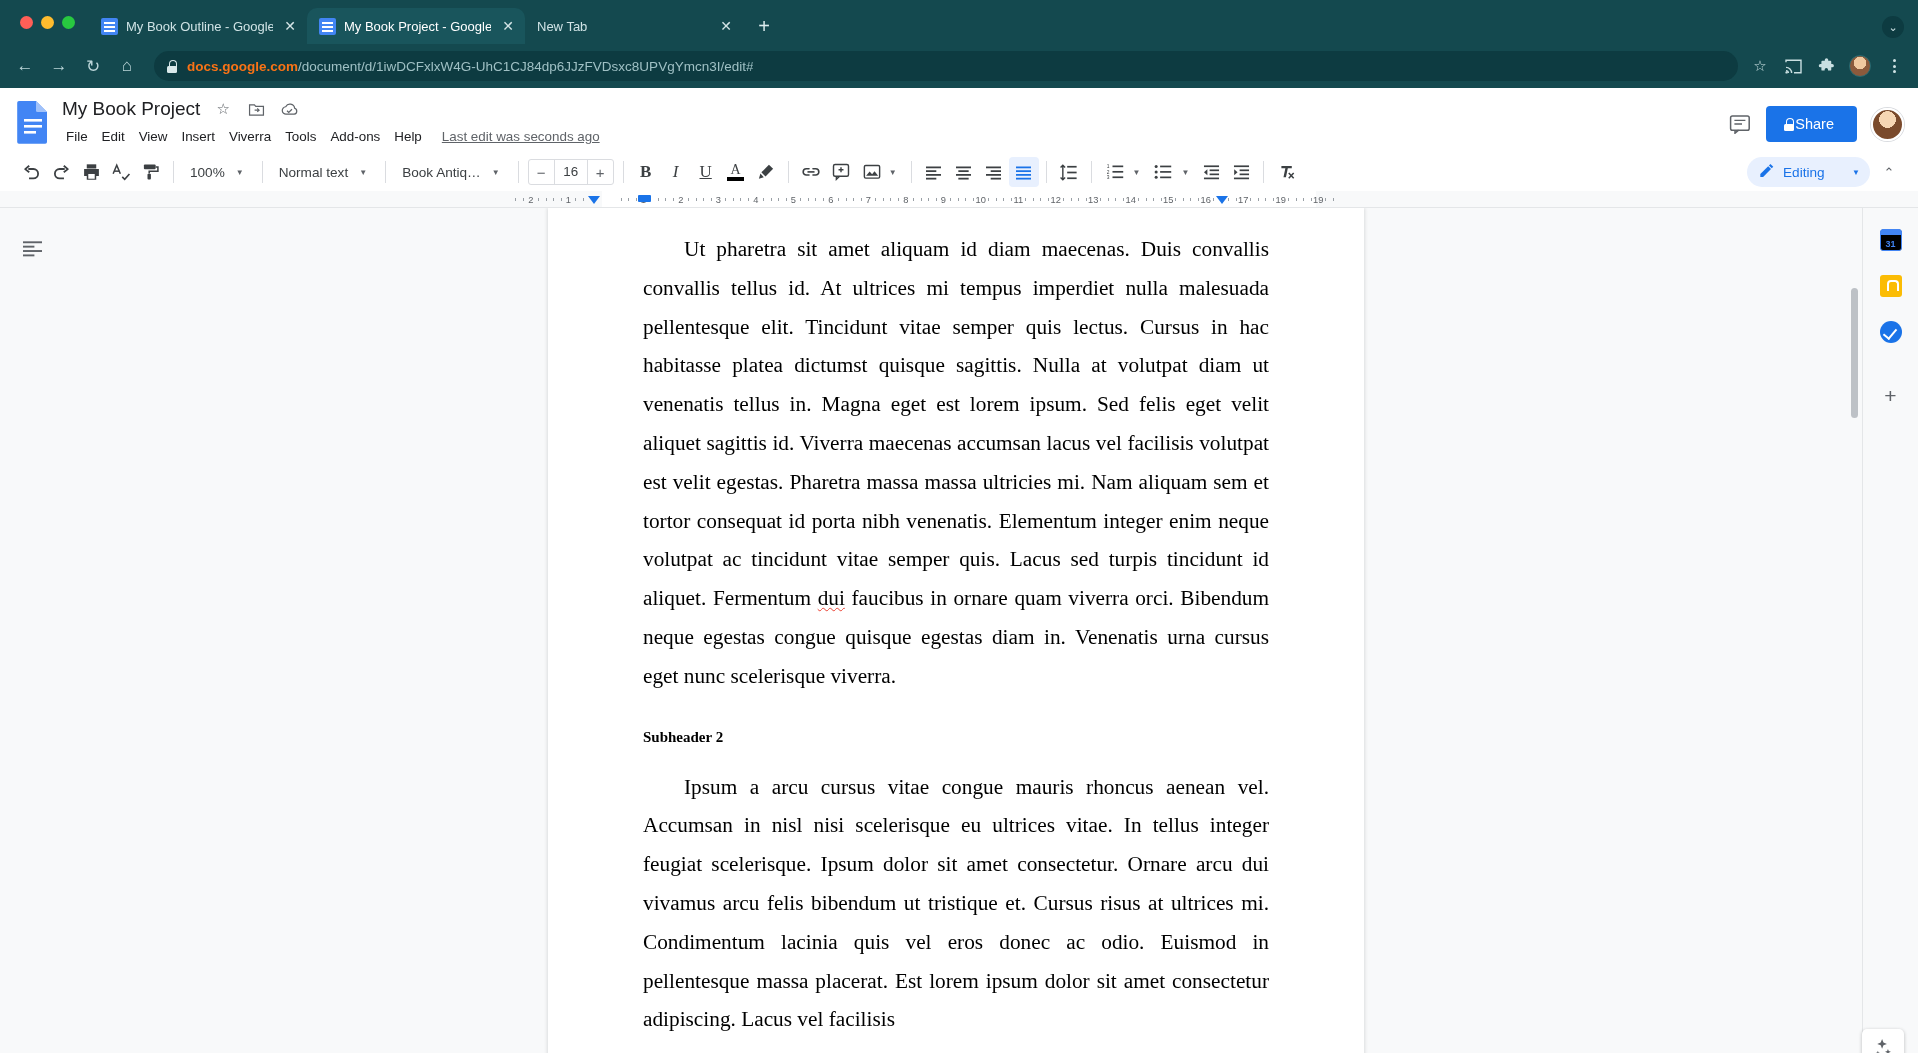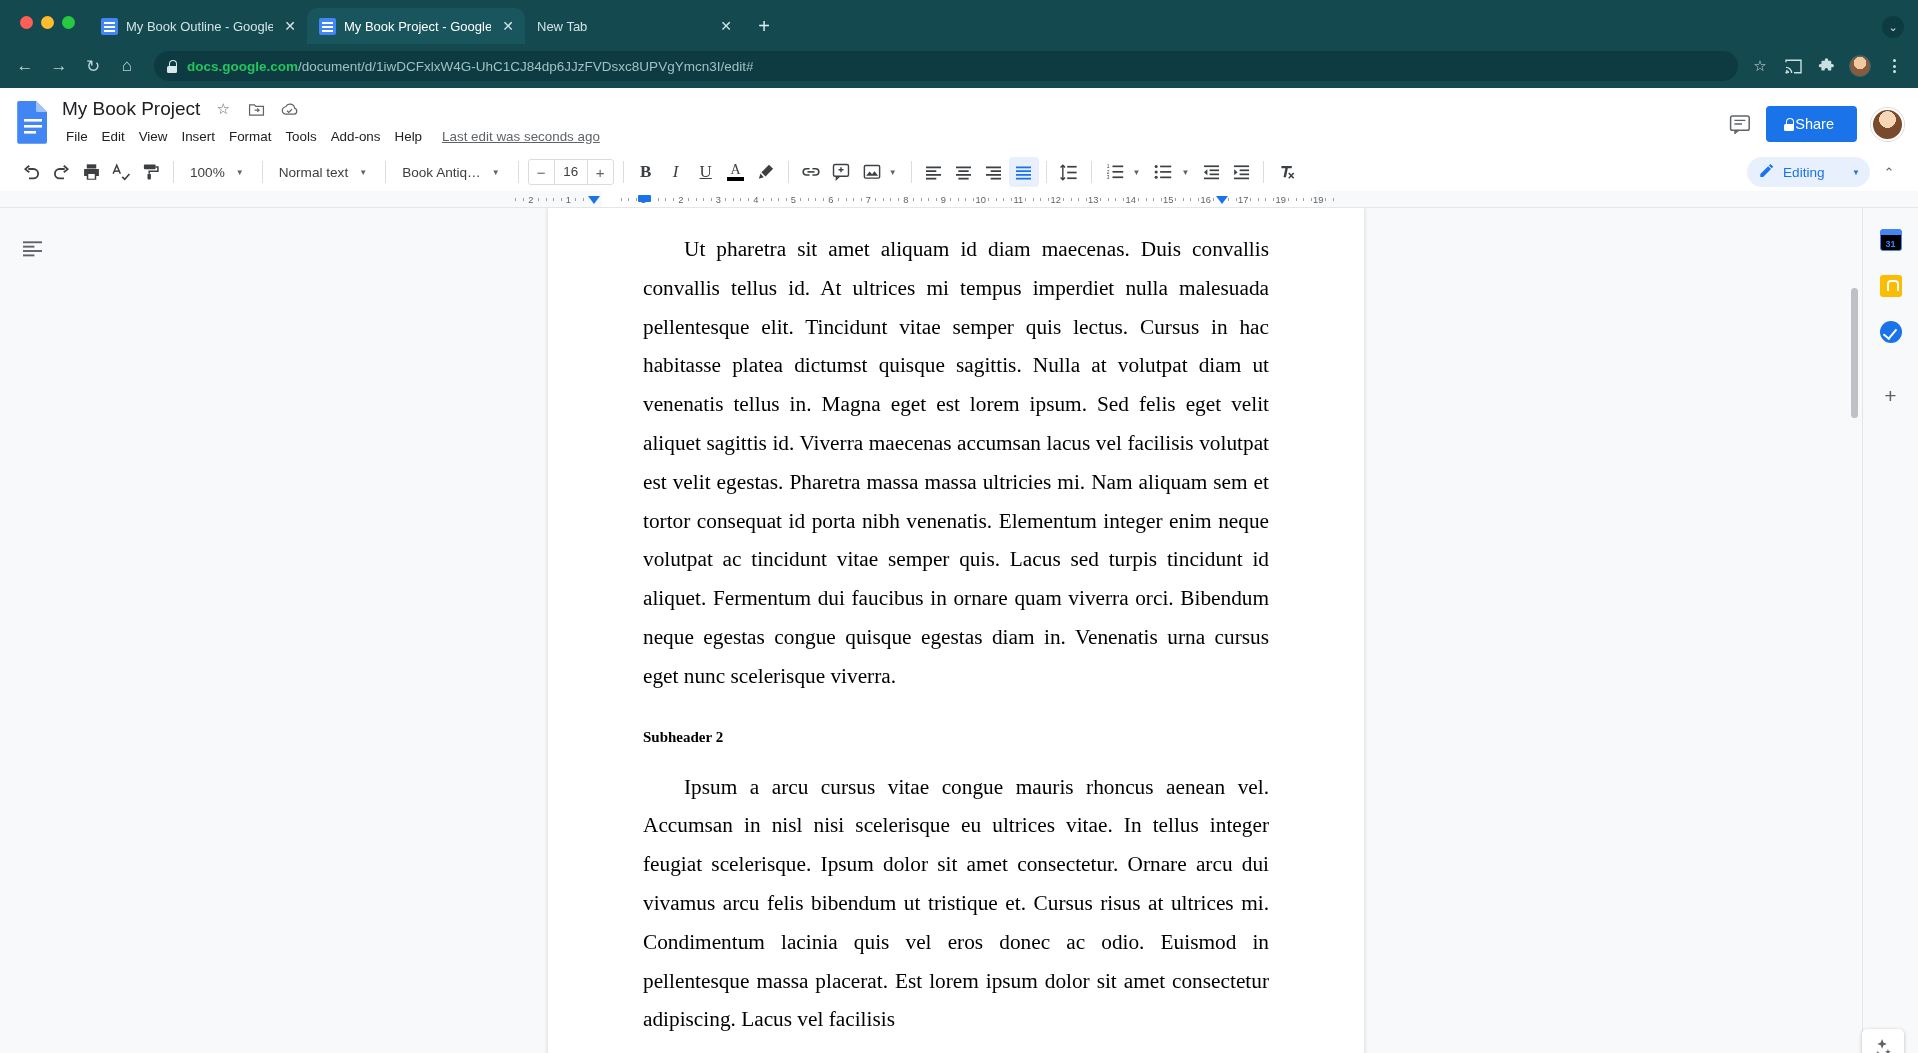"docs.google.com" .url .host { color: #22c55e -> #f97316 }
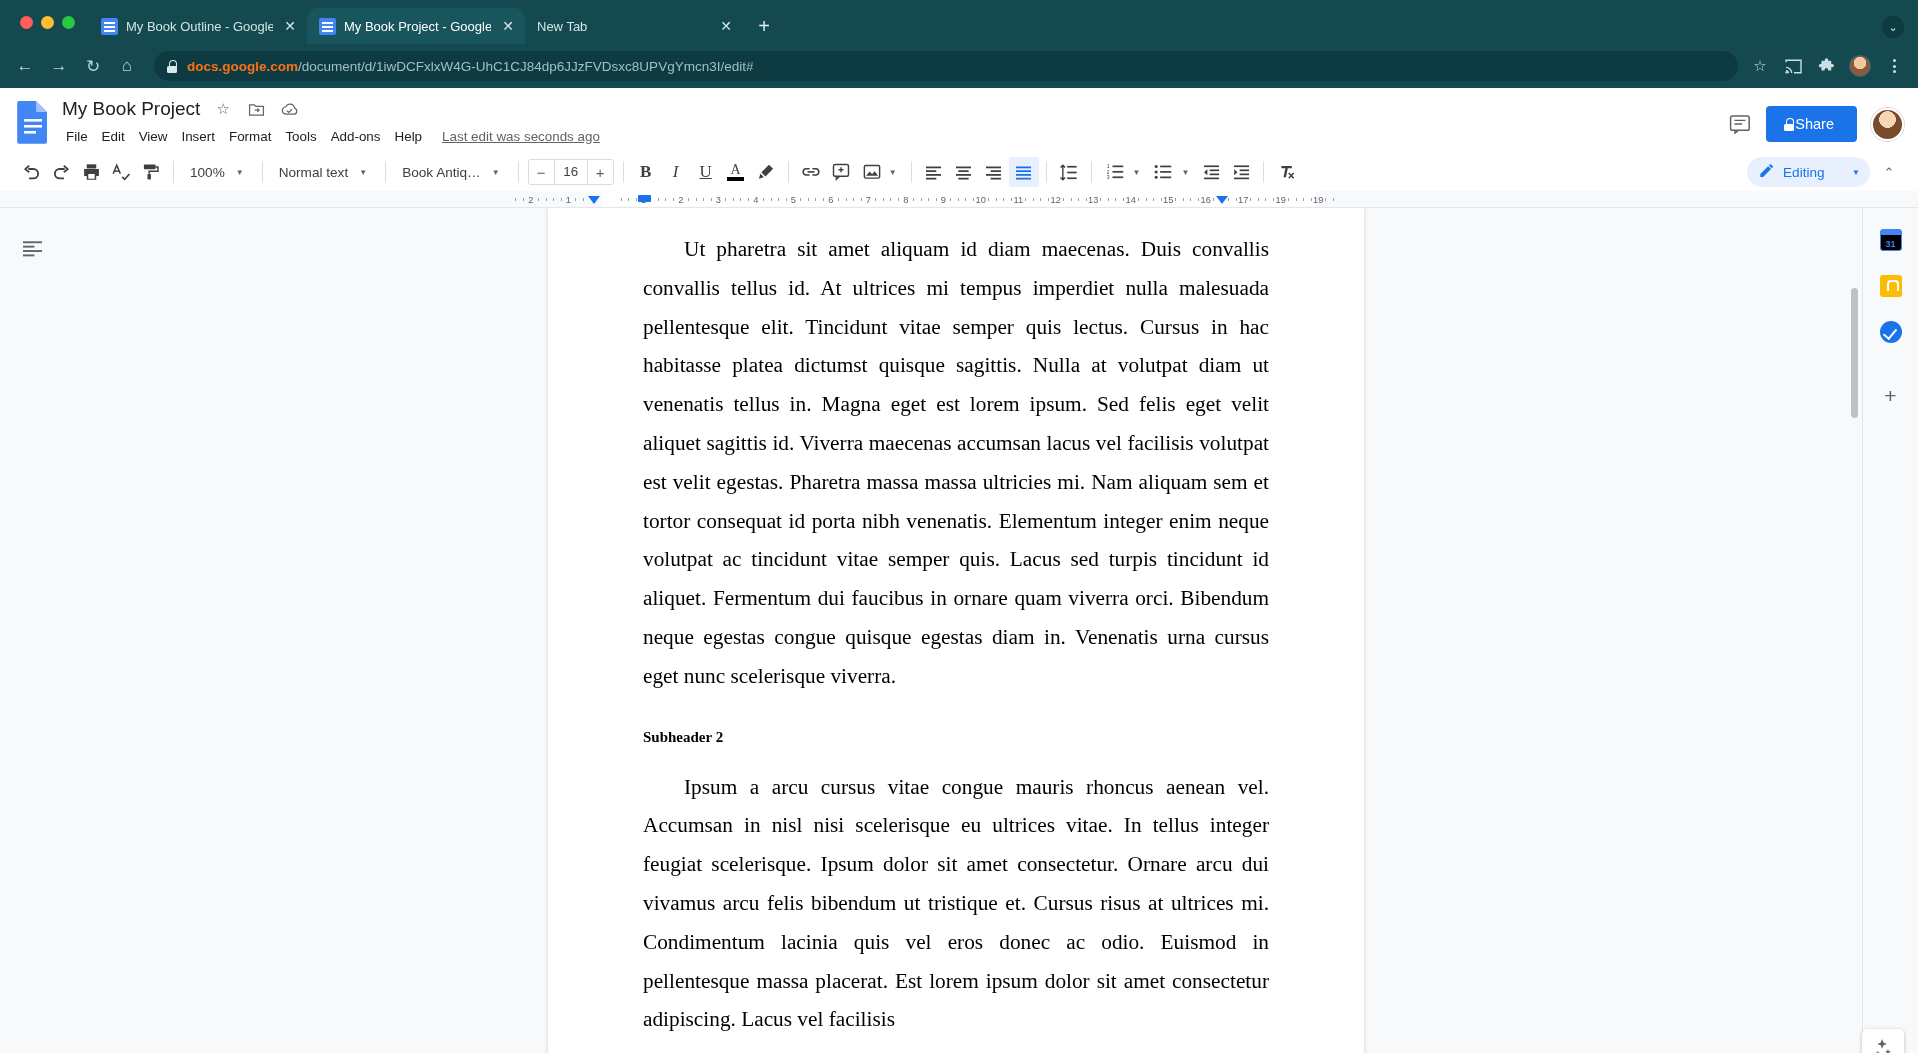"Format" span.menu-item { text: Format -> Viverra }
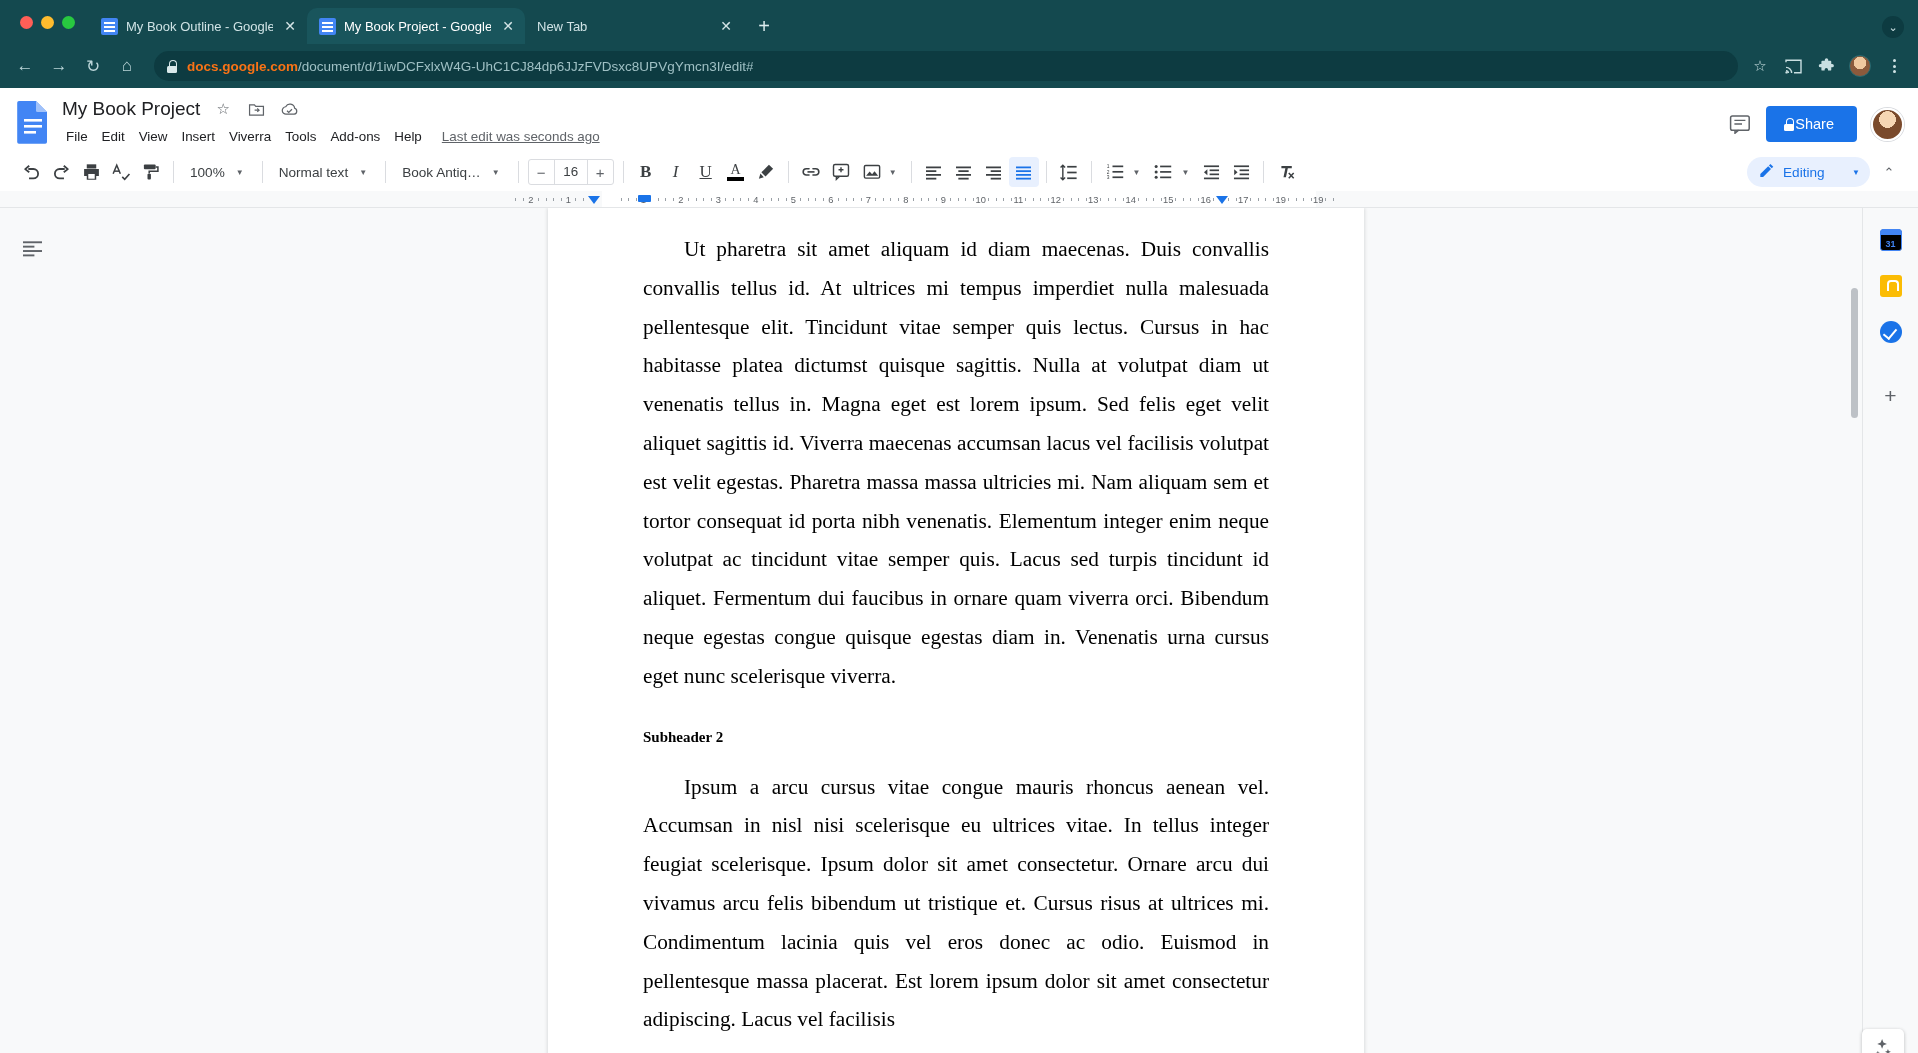"dui" .misspell { text-decoration: none -> underline }
